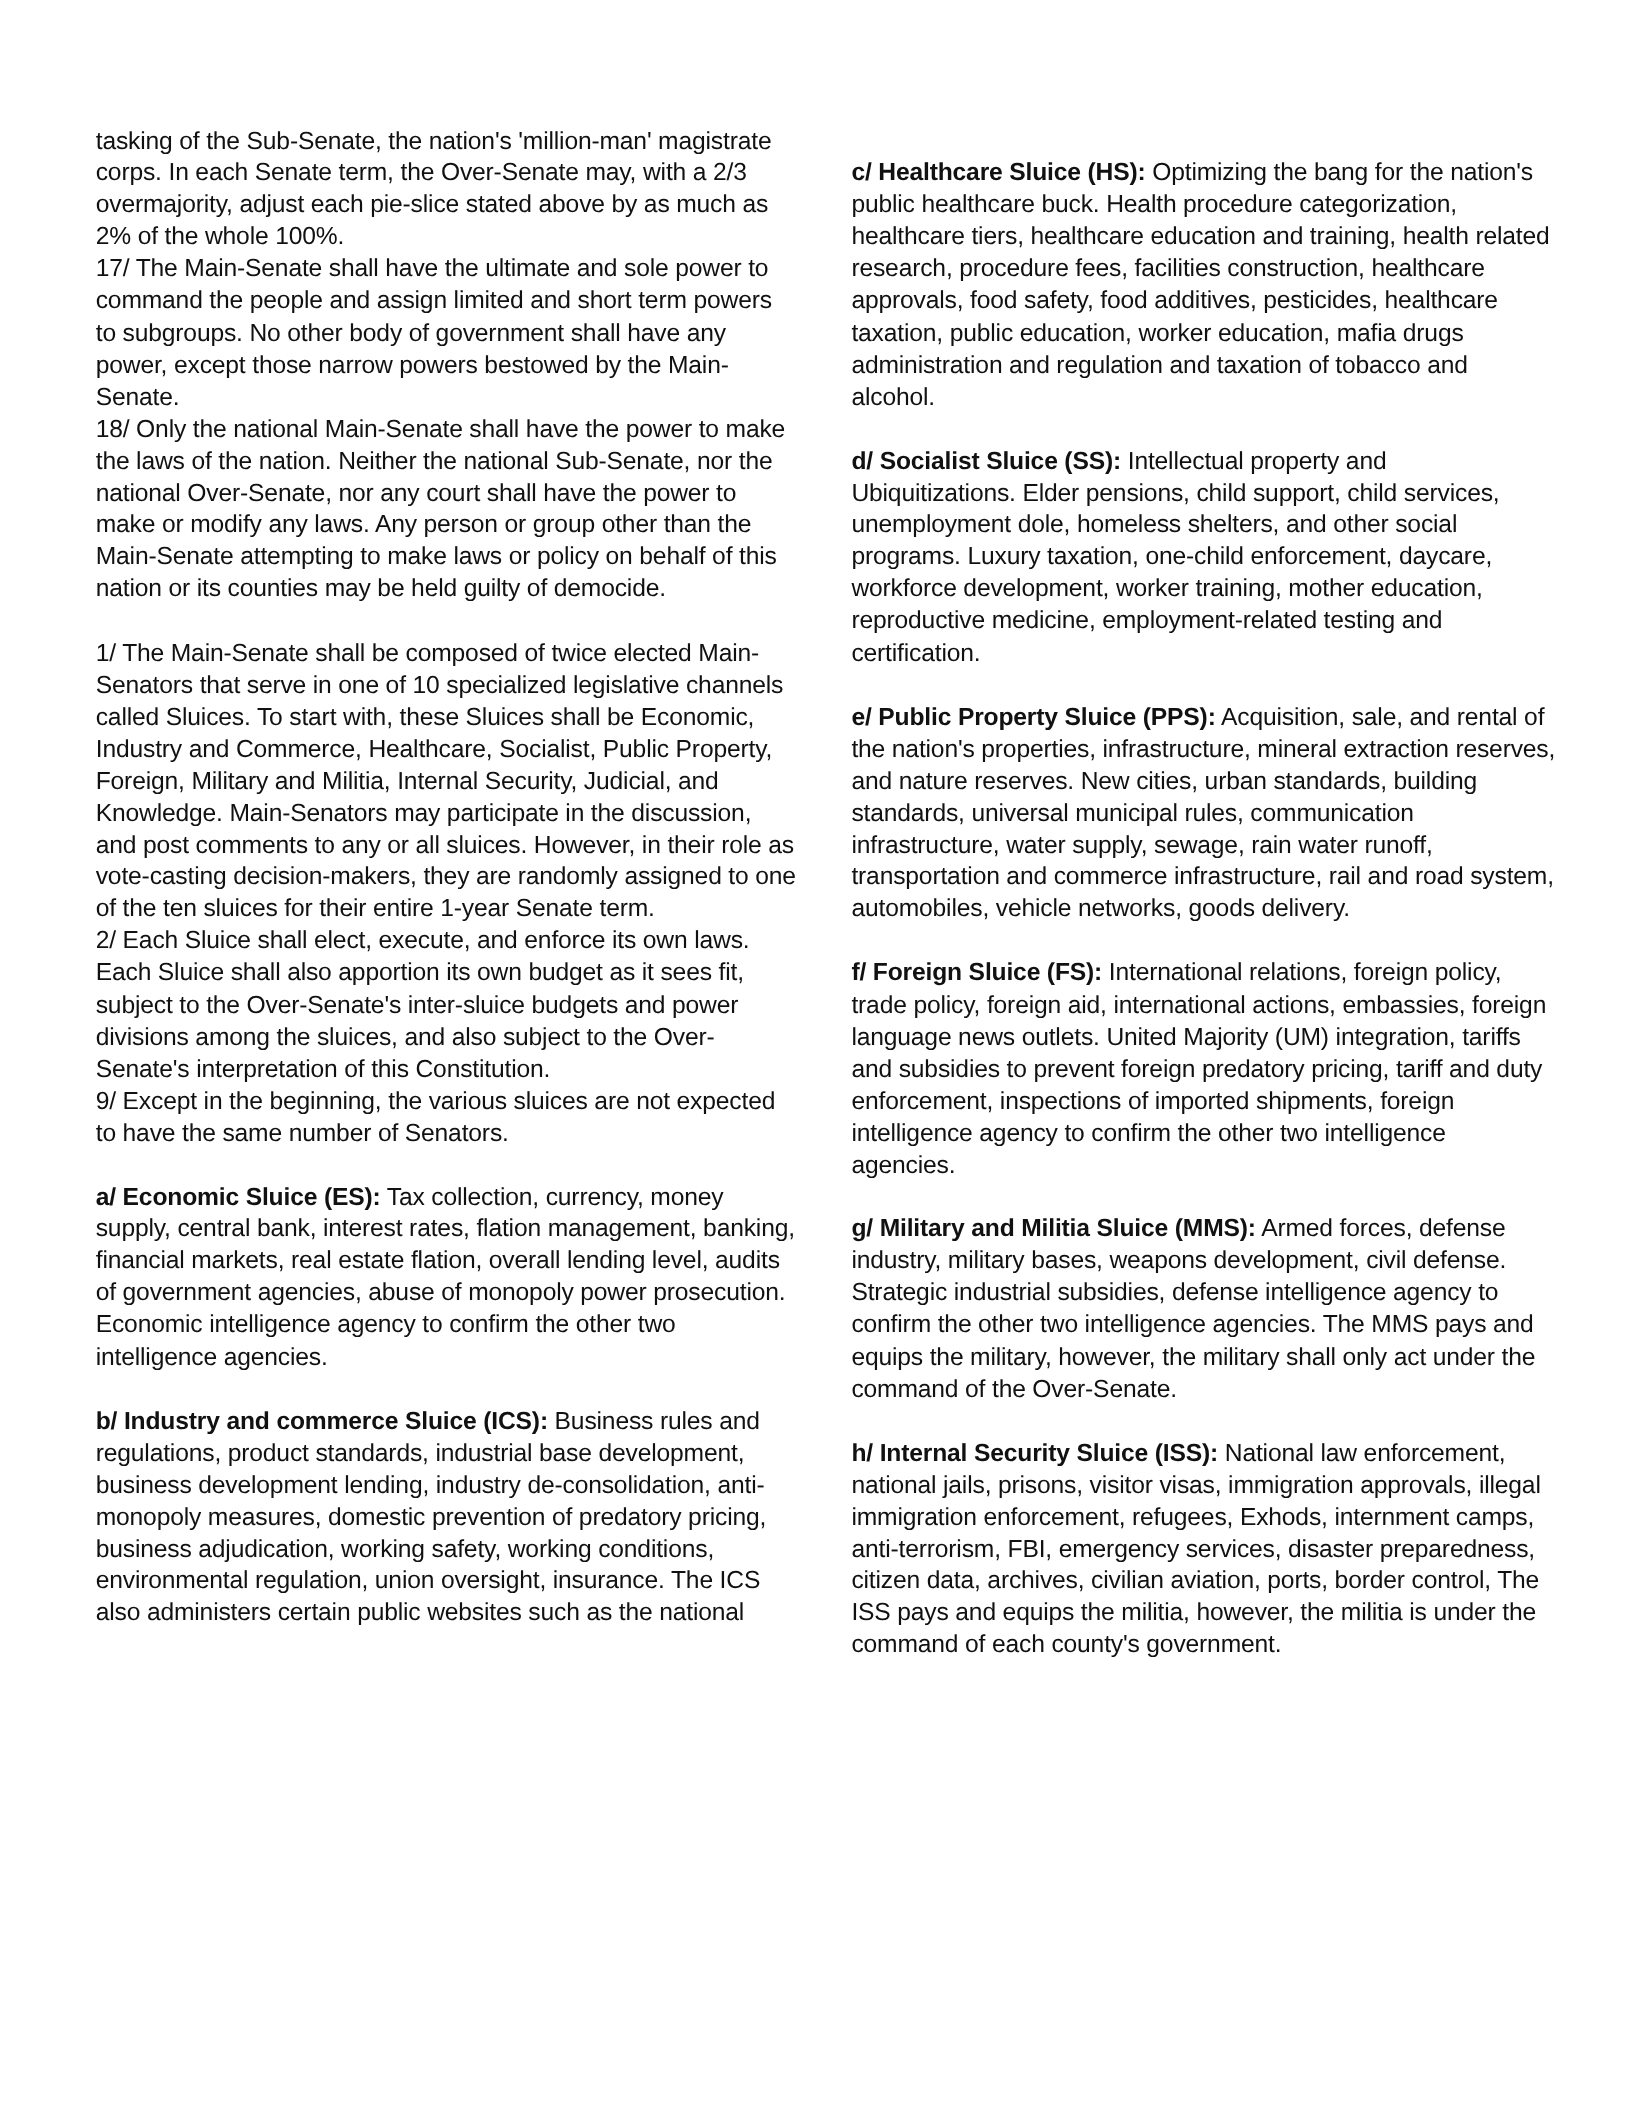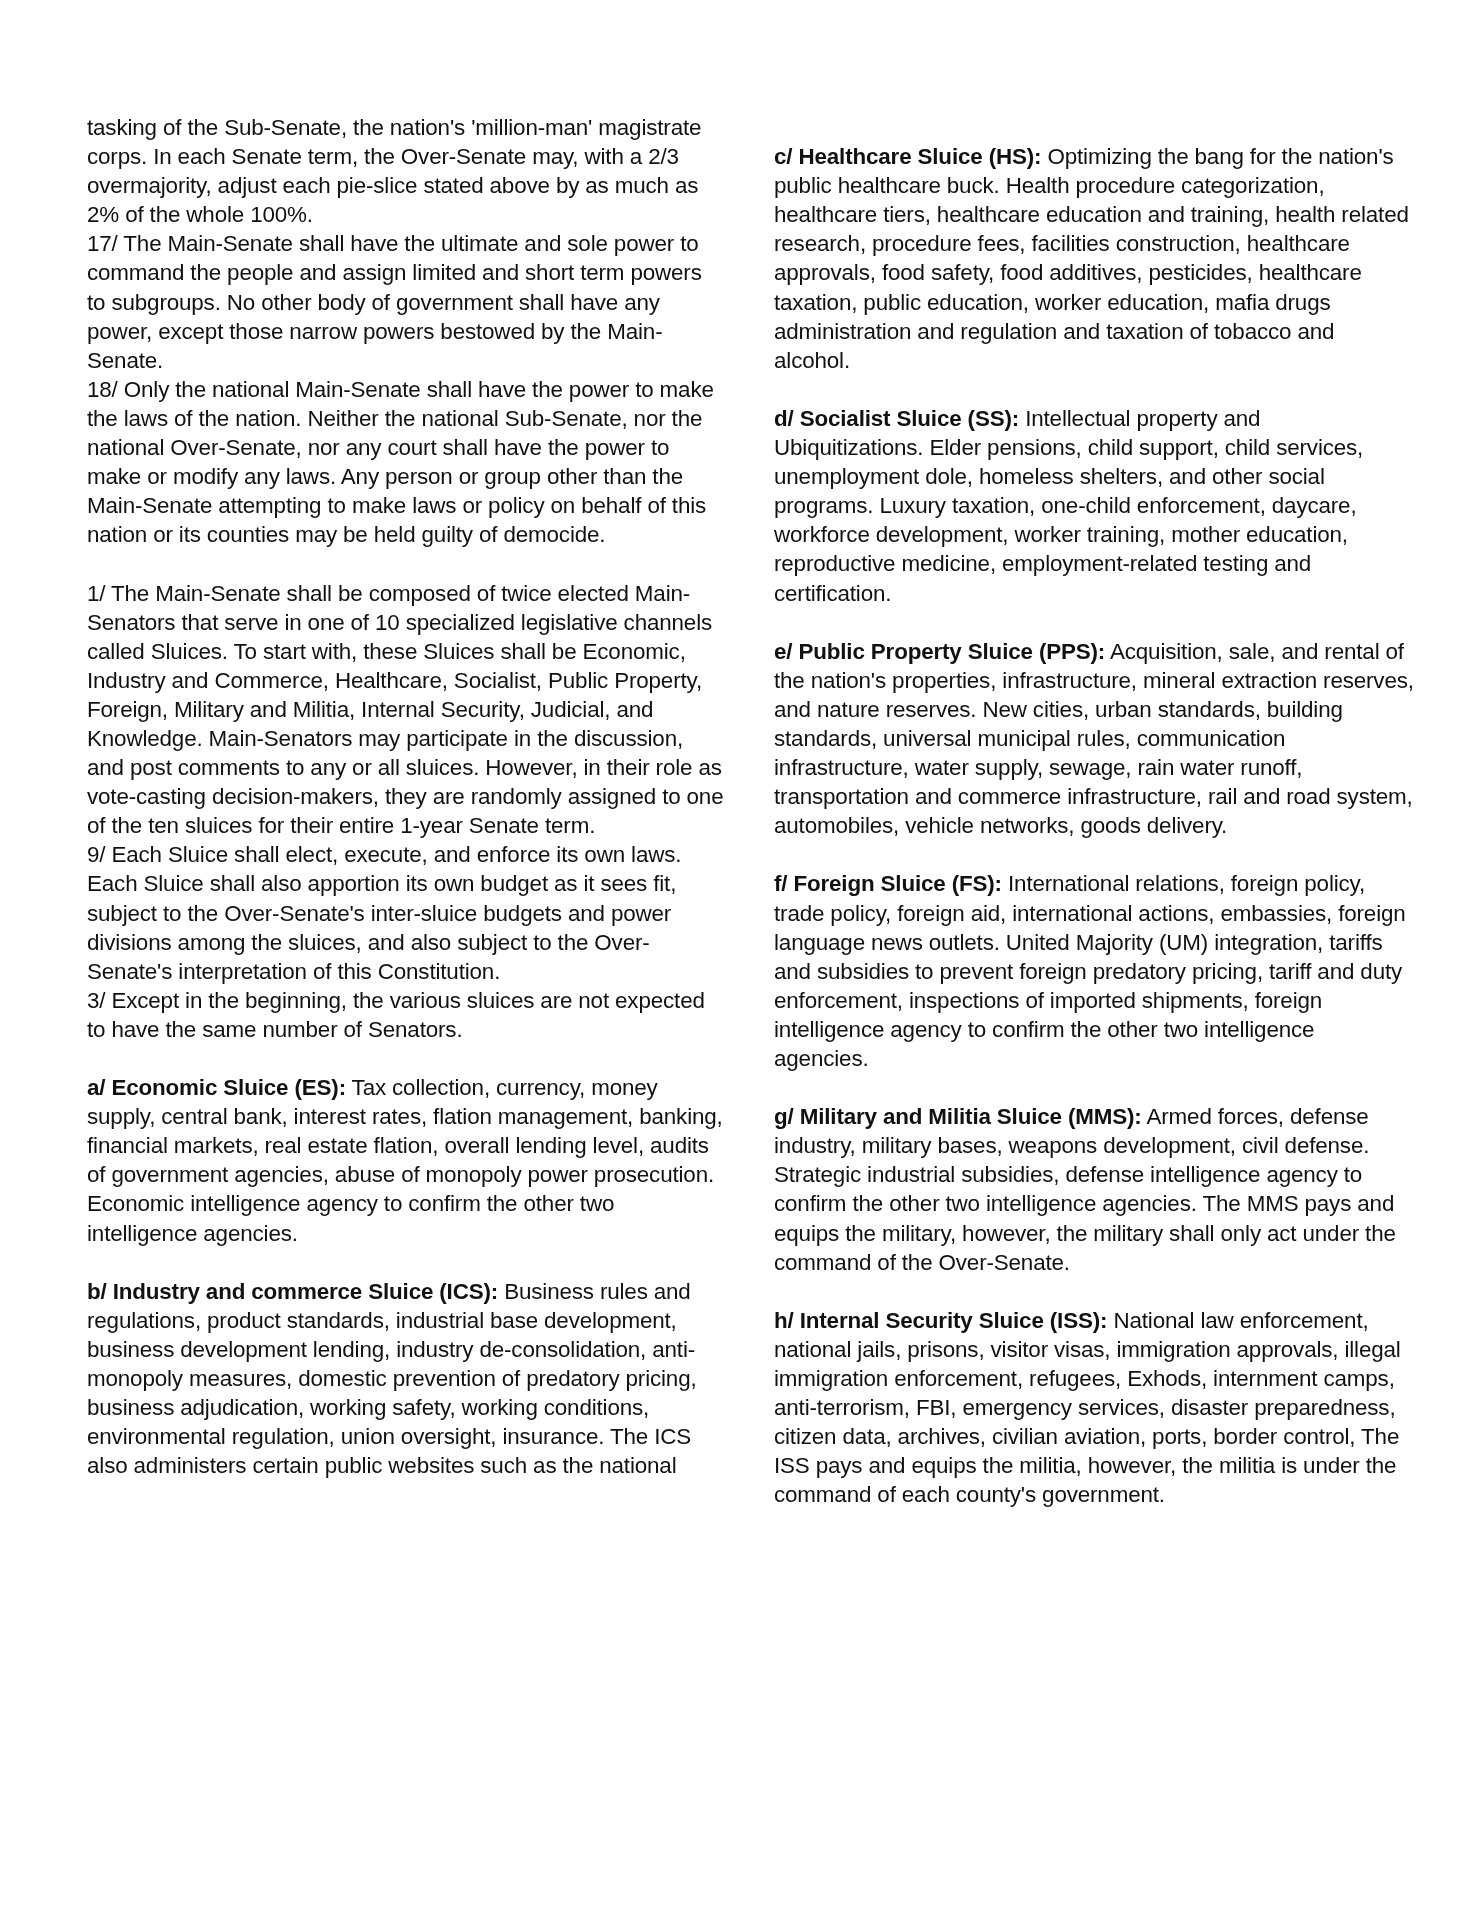"9/ Each Sluice shall elect," p.para { text: 9/ -> 2/ }
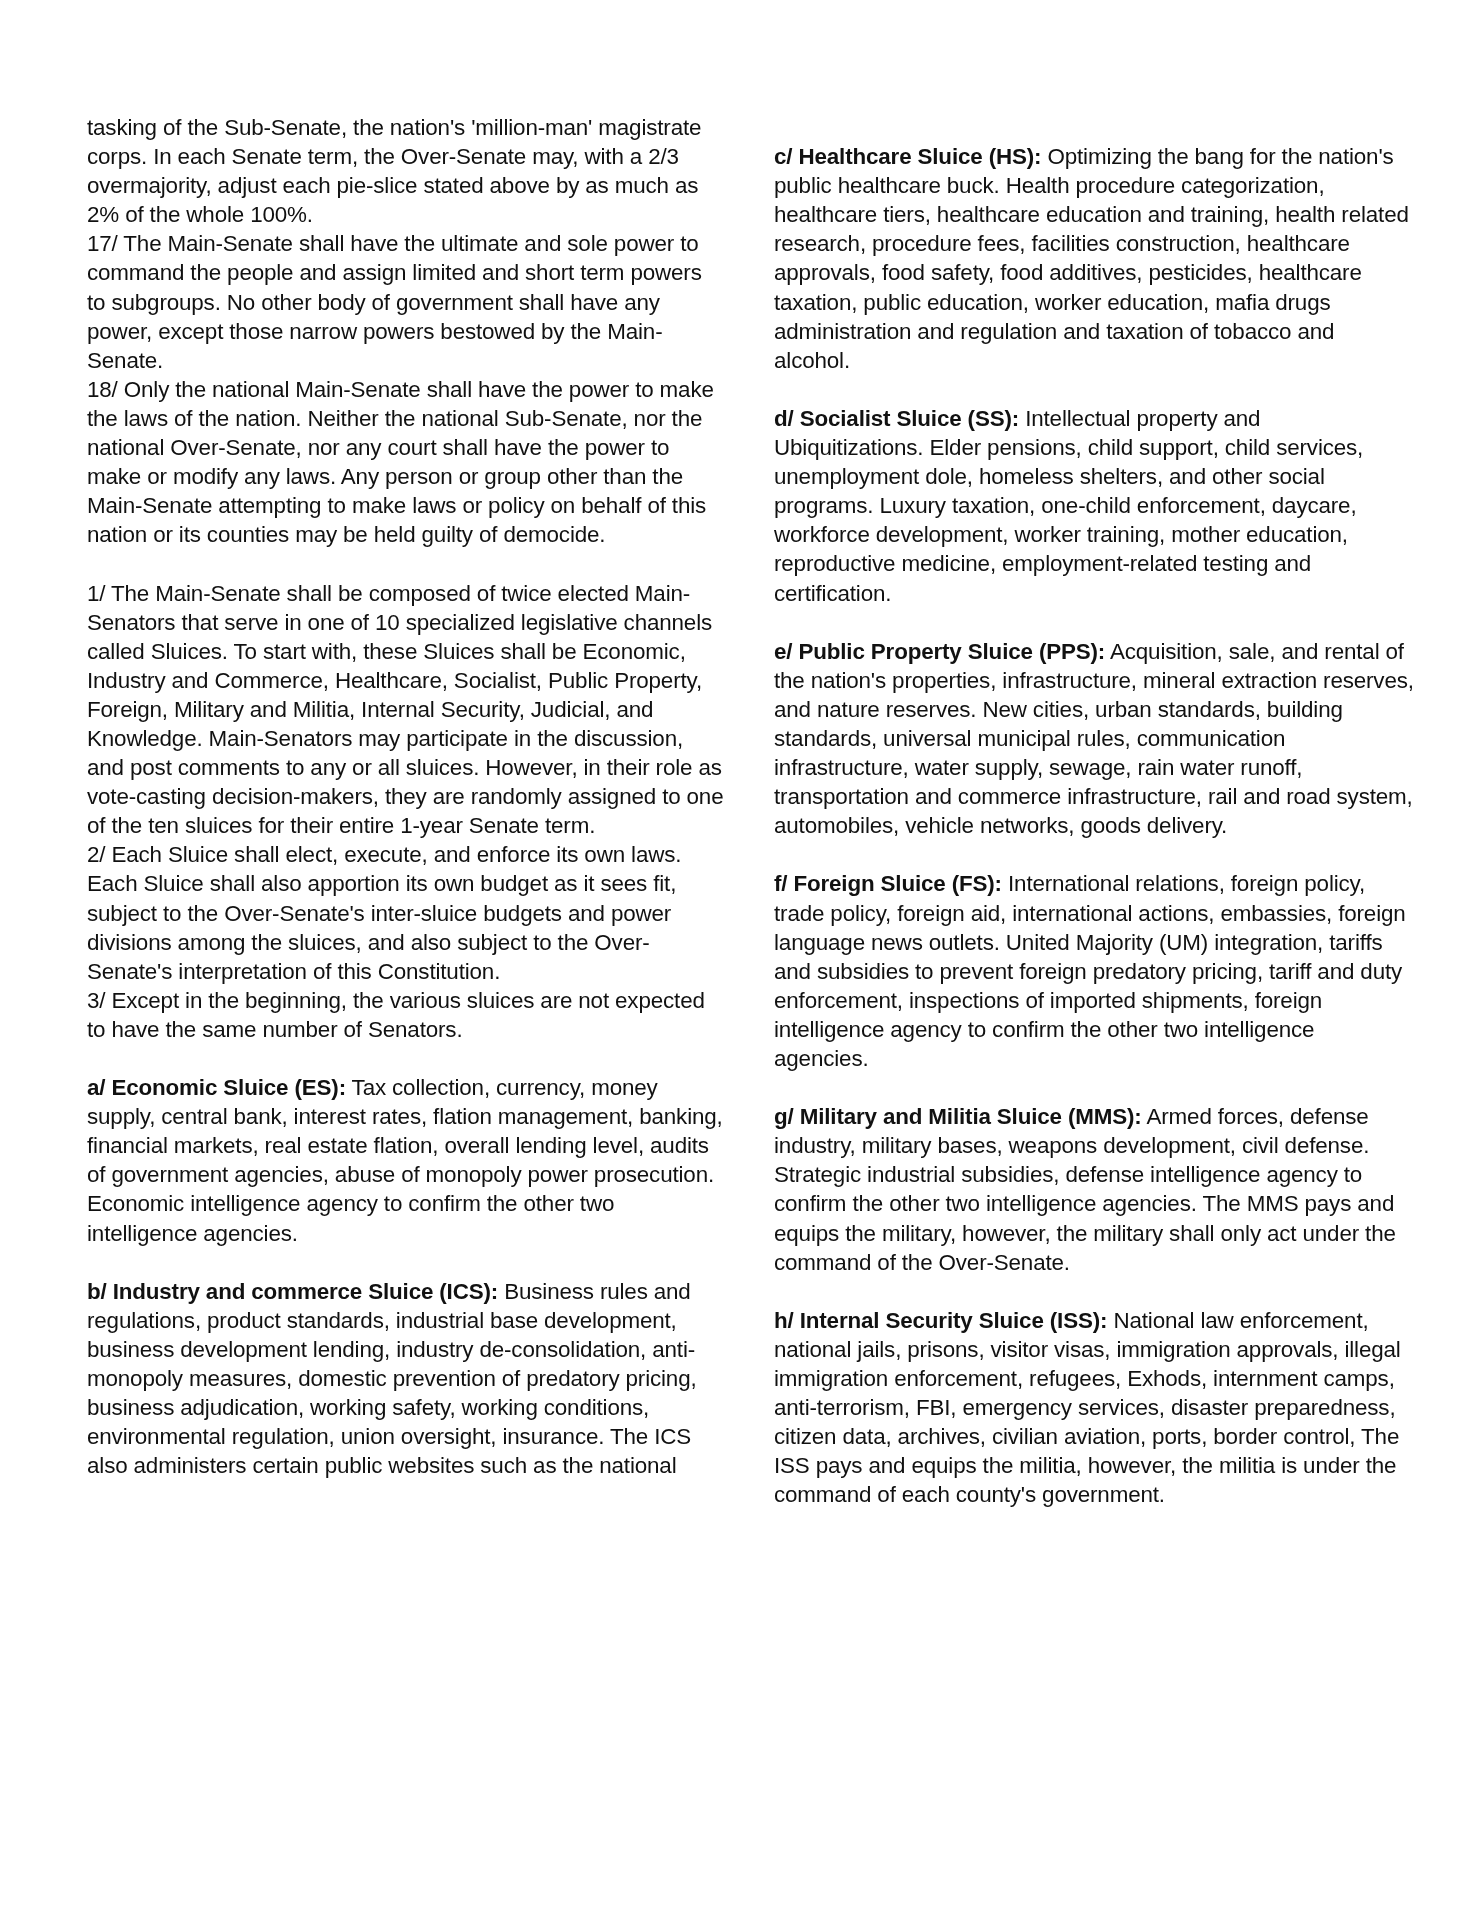"3/ Except in the beginning," p.para { text: 3/ -> 9/ }
